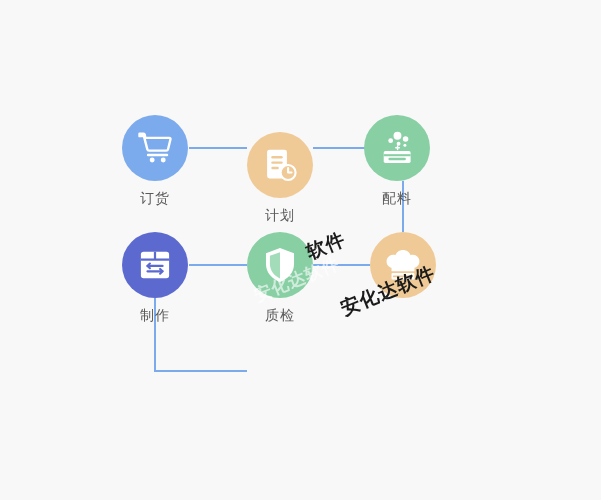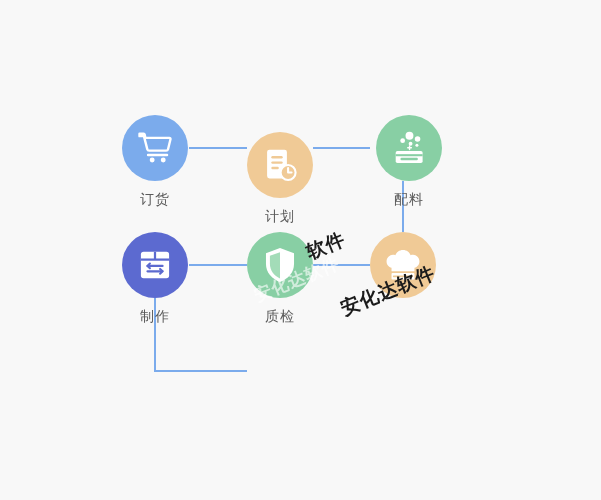"订货" #canvas { font-family: none -> Liberation Serif, serif }
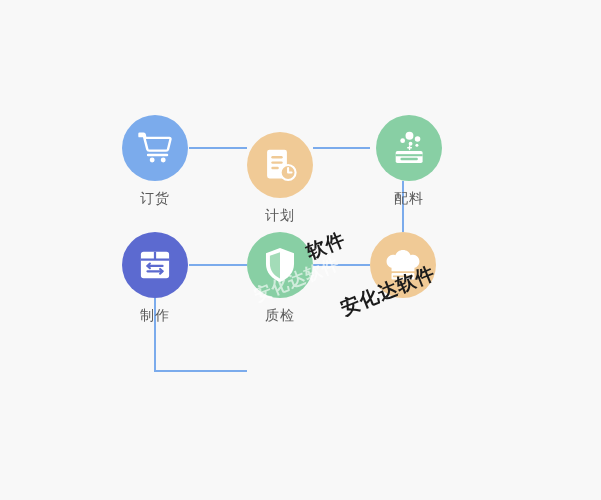"配料" div.node { left: 409px -> 397px }
